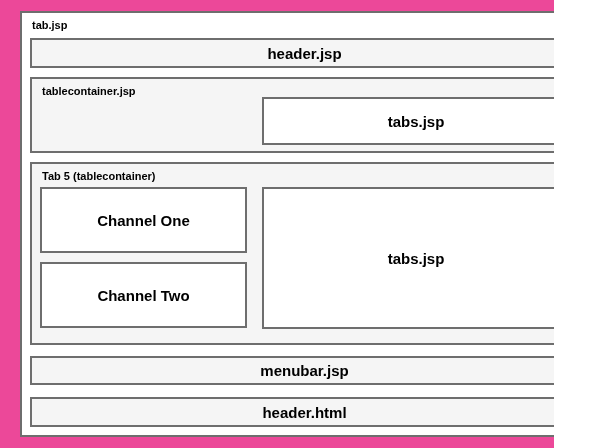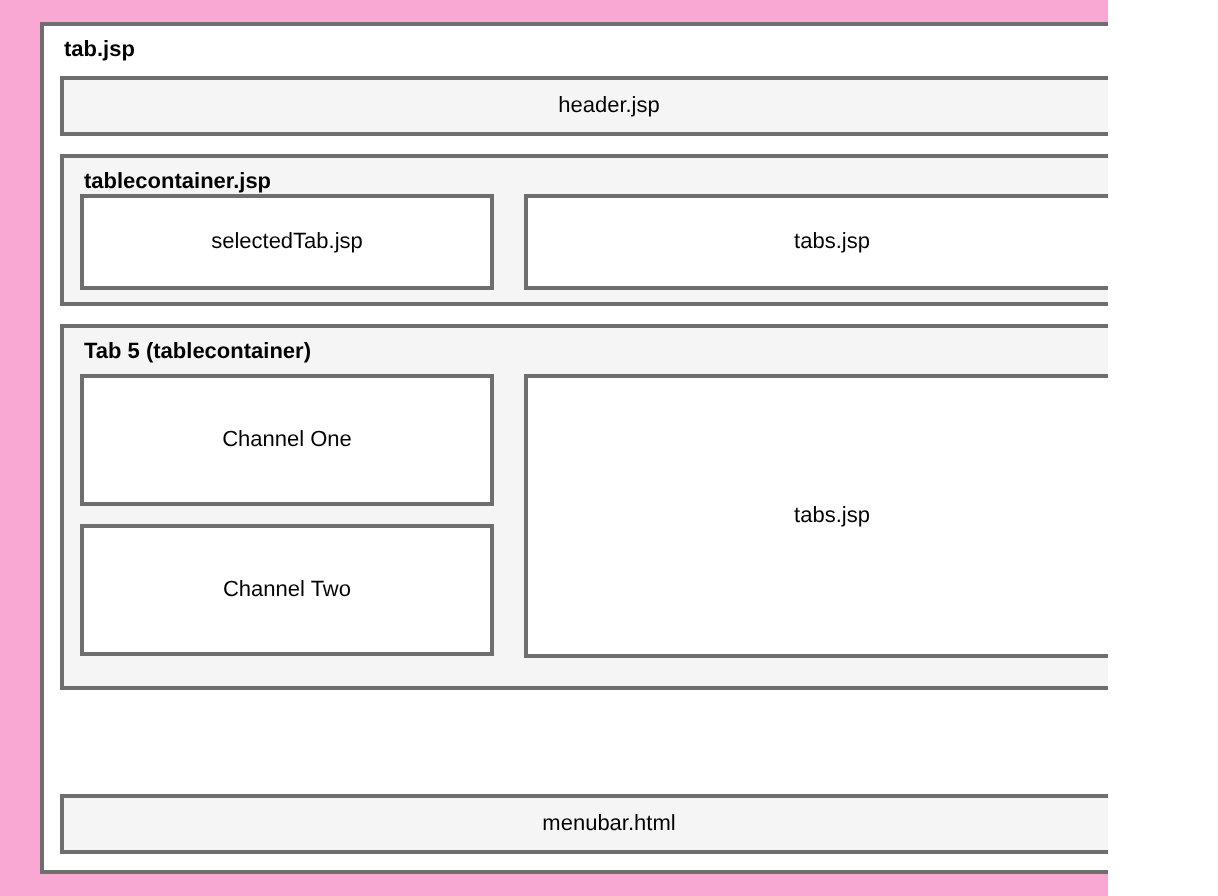"tab.jsp" .stage { background: #f9a8d4 -> #ec4899 }
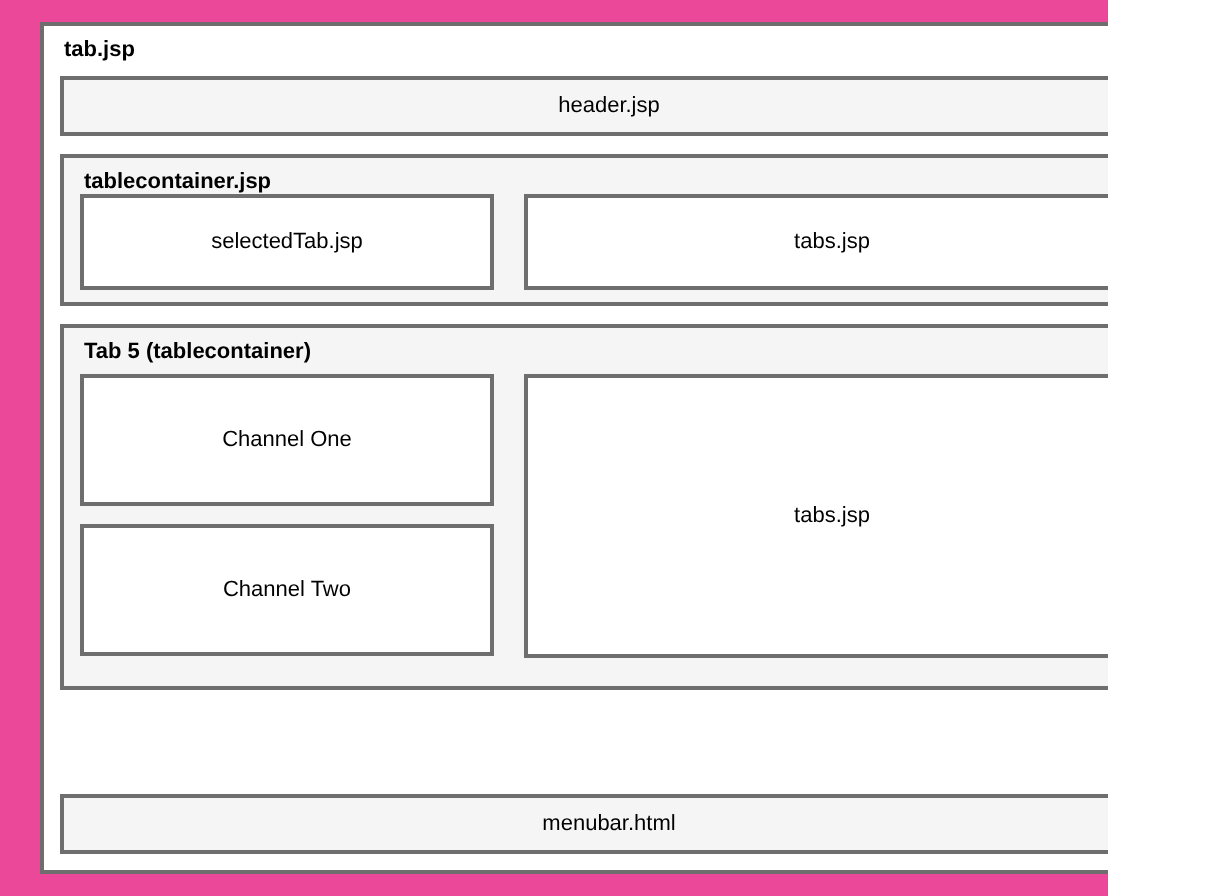"header.jsp" .center-label { font-size: 11px -> 15px; font-weight: normal -> bold }
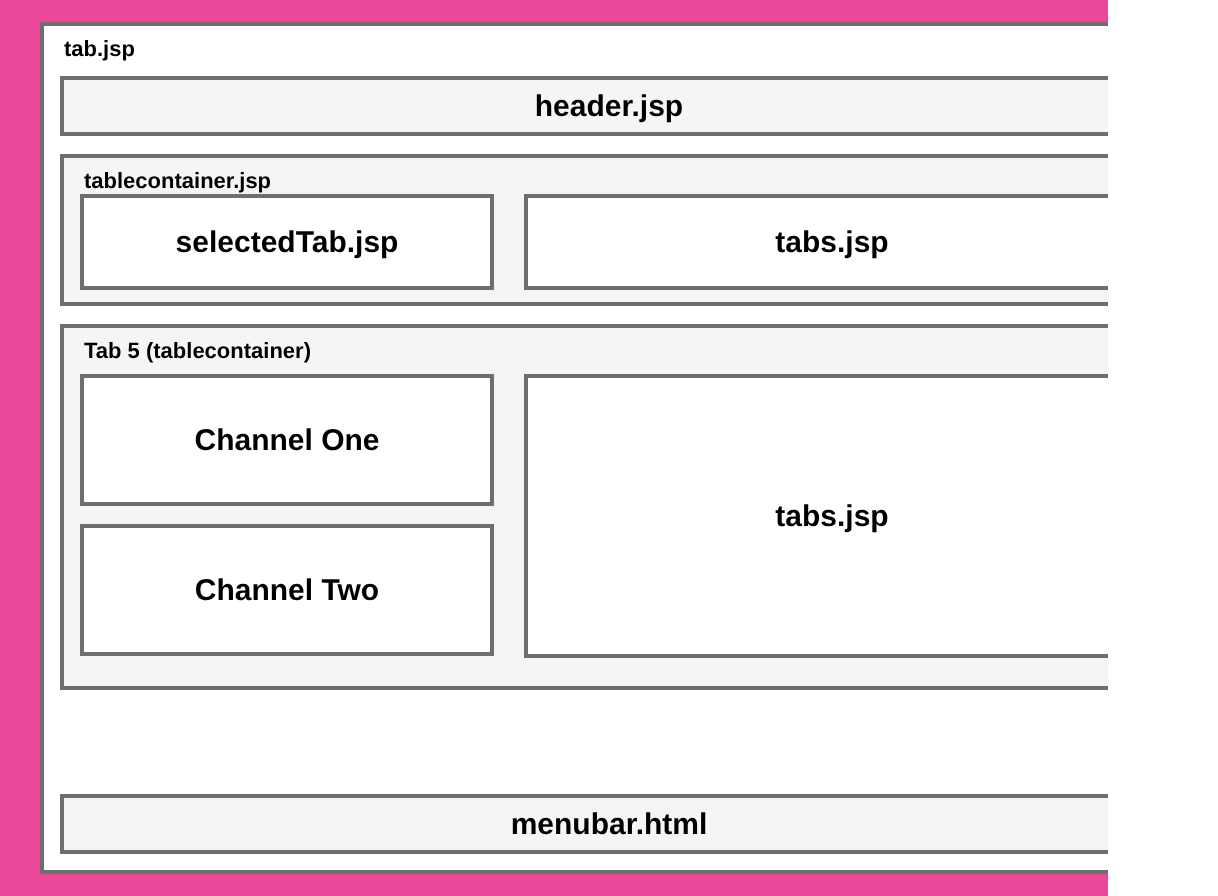"selectedTab.jsp" div.box { html: <div> <span>selectedTab.jsp</span> </div> -> none }
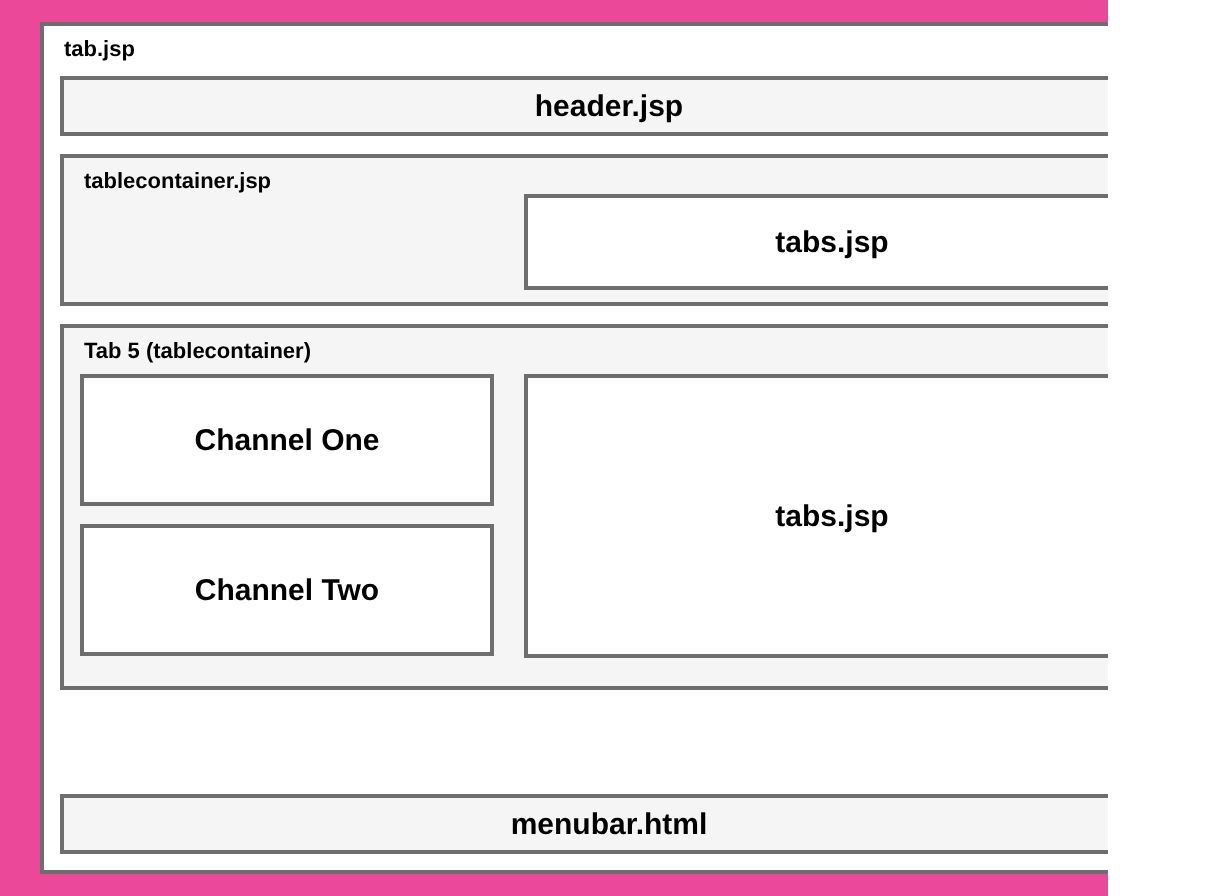"menubar.jsp" div.box { html: none -> <div> <span>menubar.jsp</span> </div> }
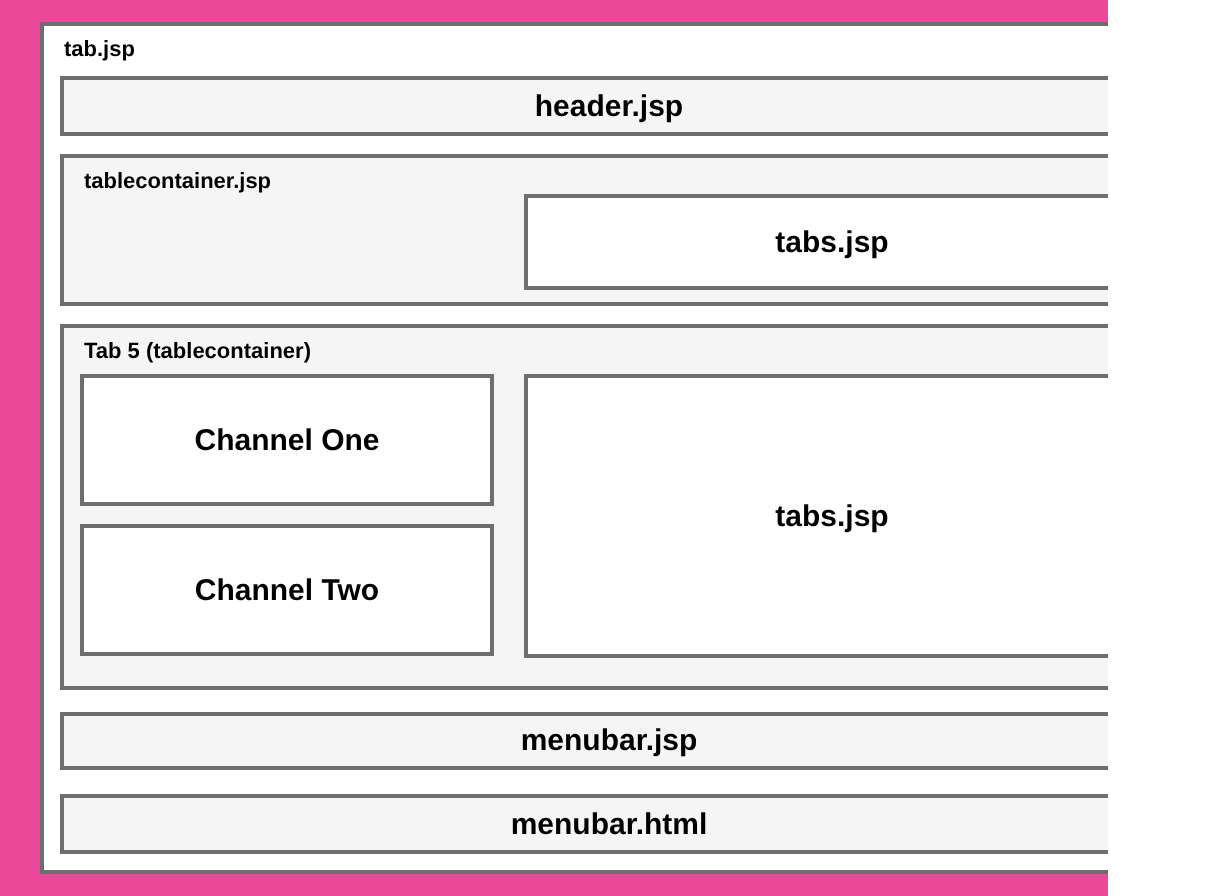"menubar.html" span { text: menubar.html -> header.html }
